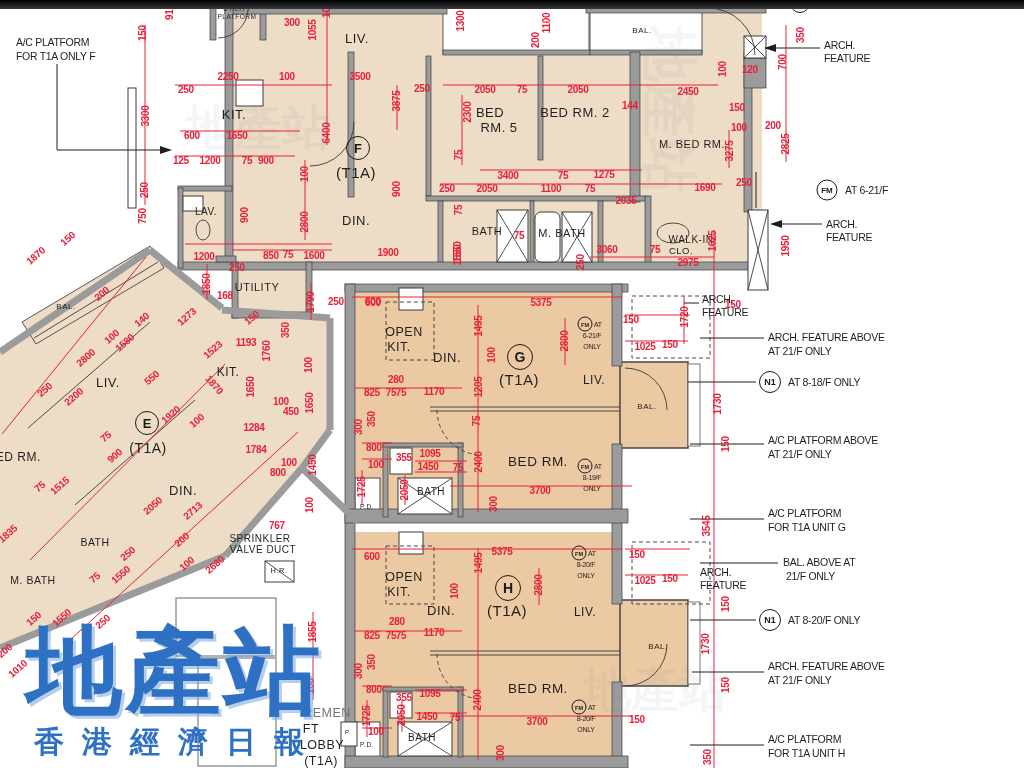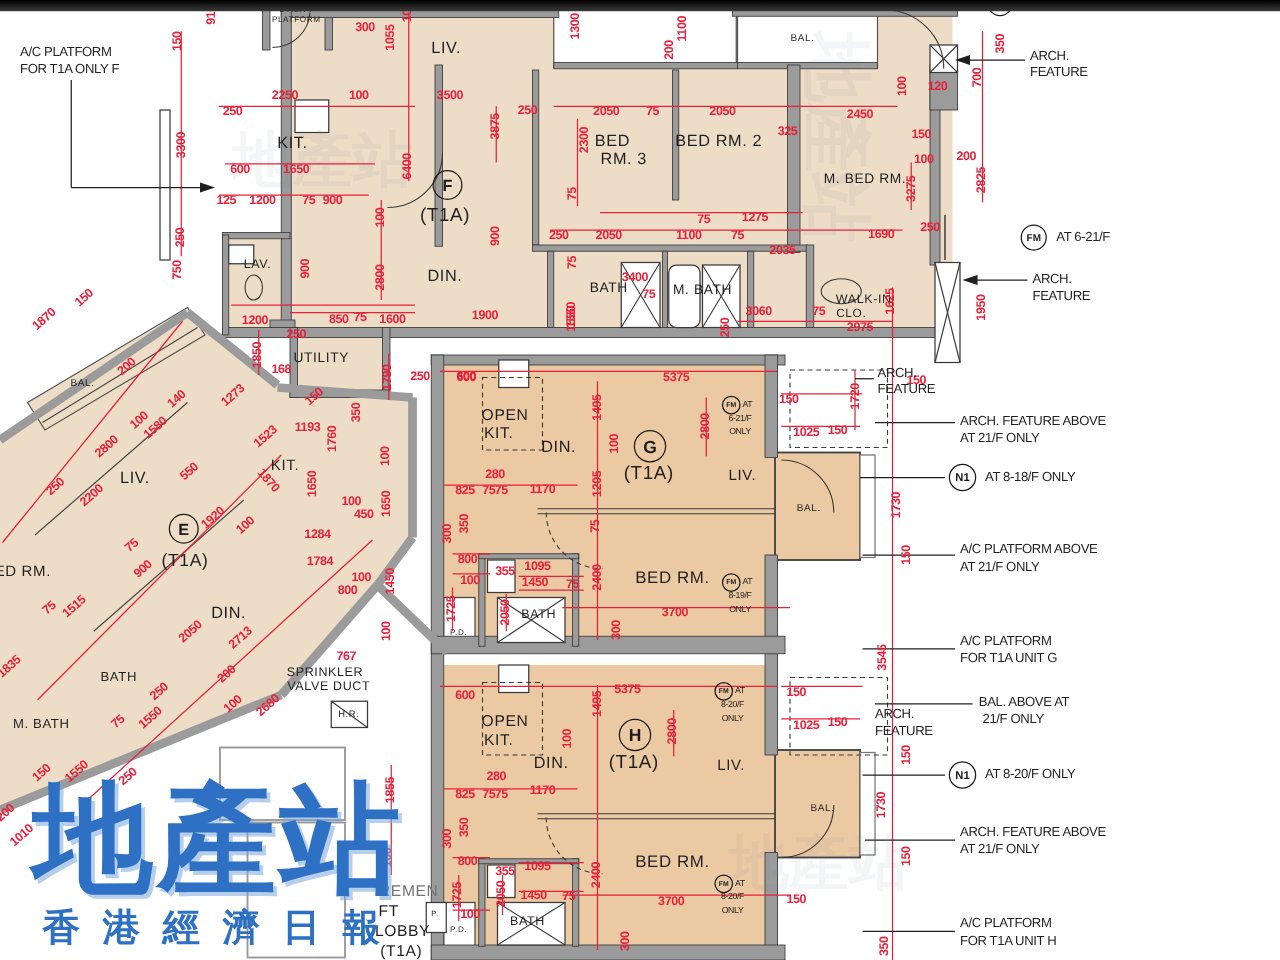"325" span.lab { text: 325 -> 144 }
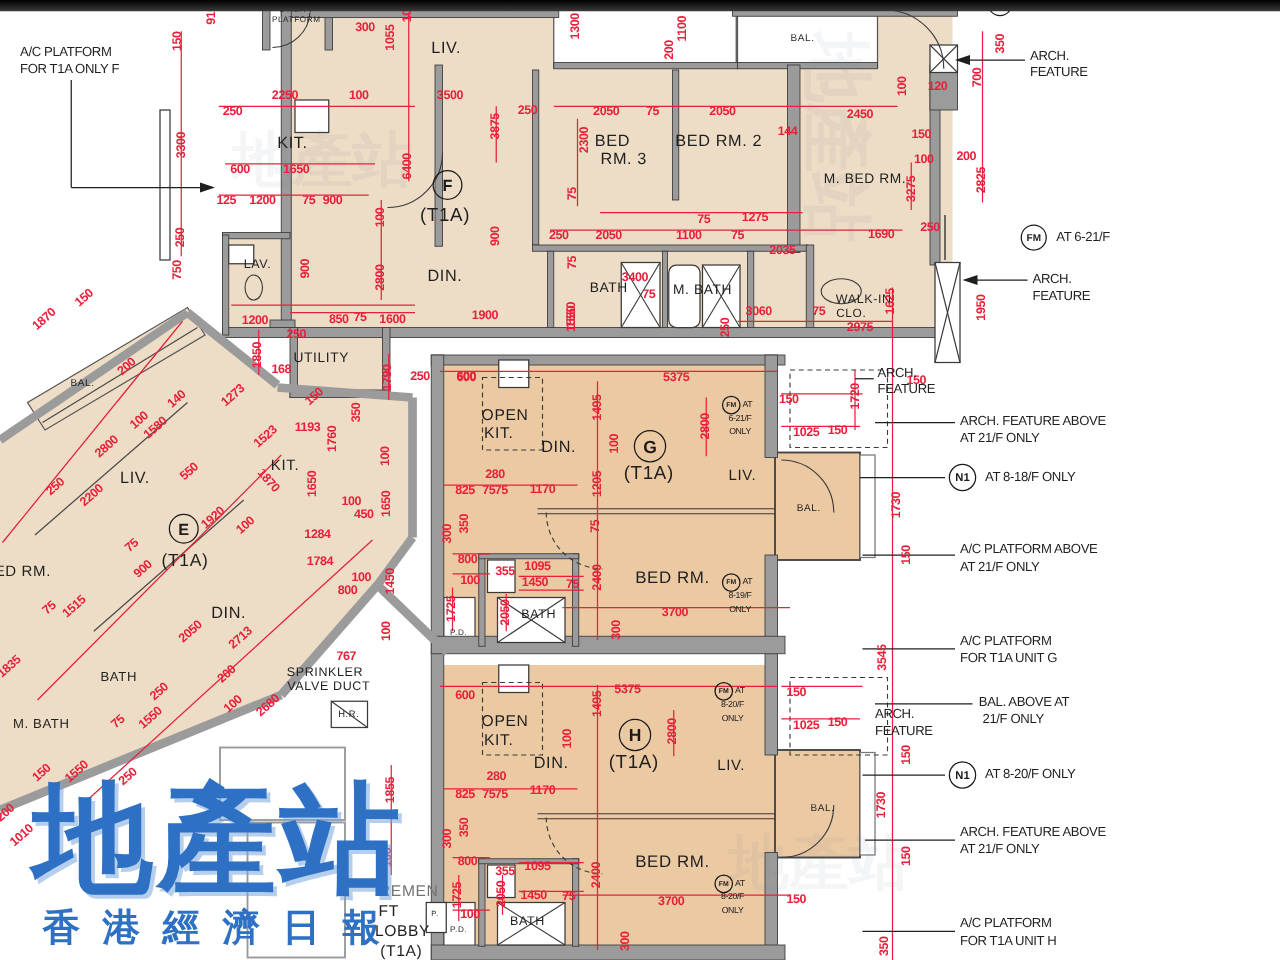"RM. 3" span.lab { text: 3 -> 5 }
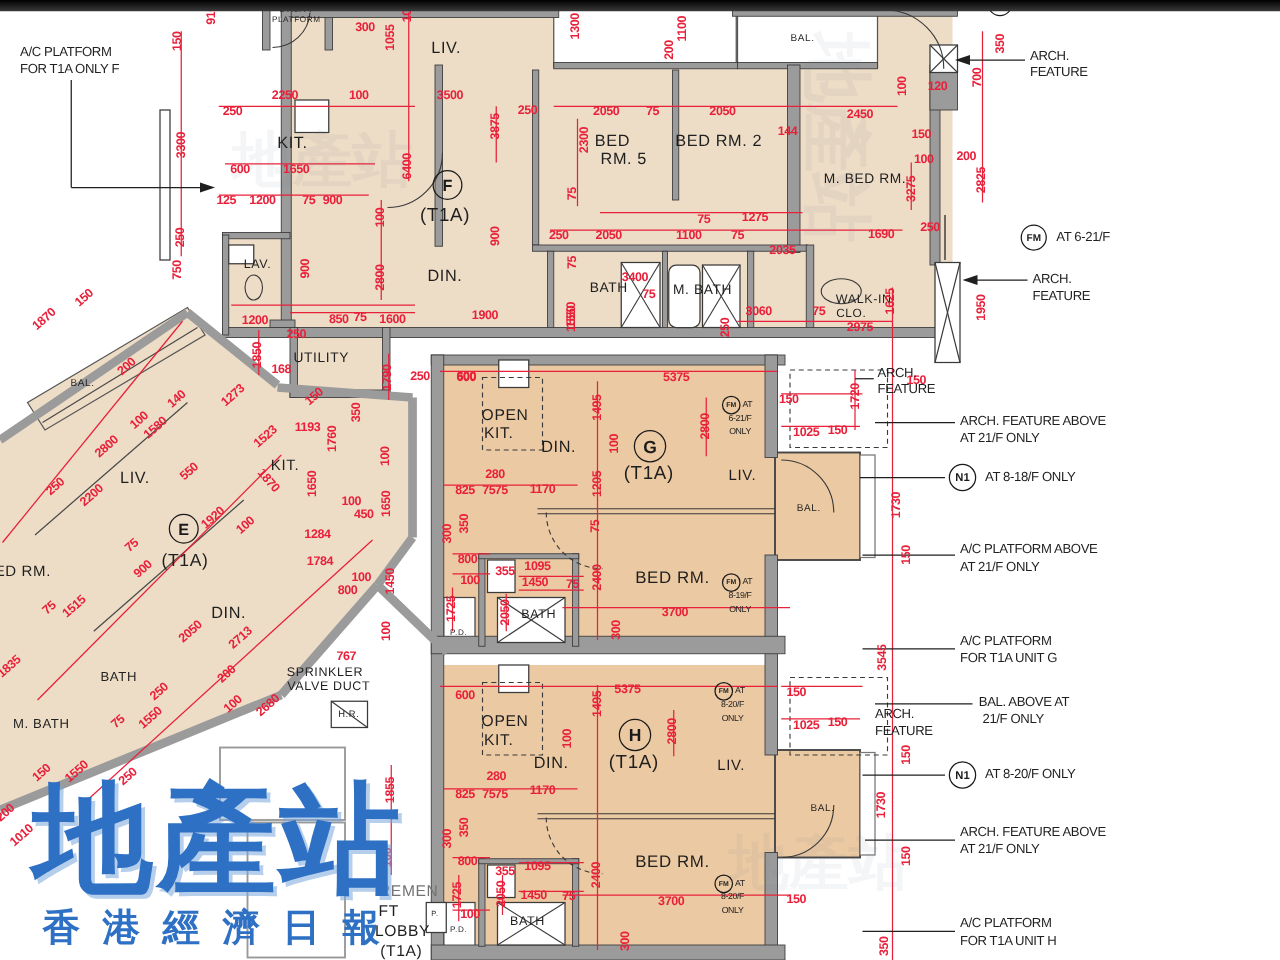"3400" span.lab { margin-top: 47px -> none }
